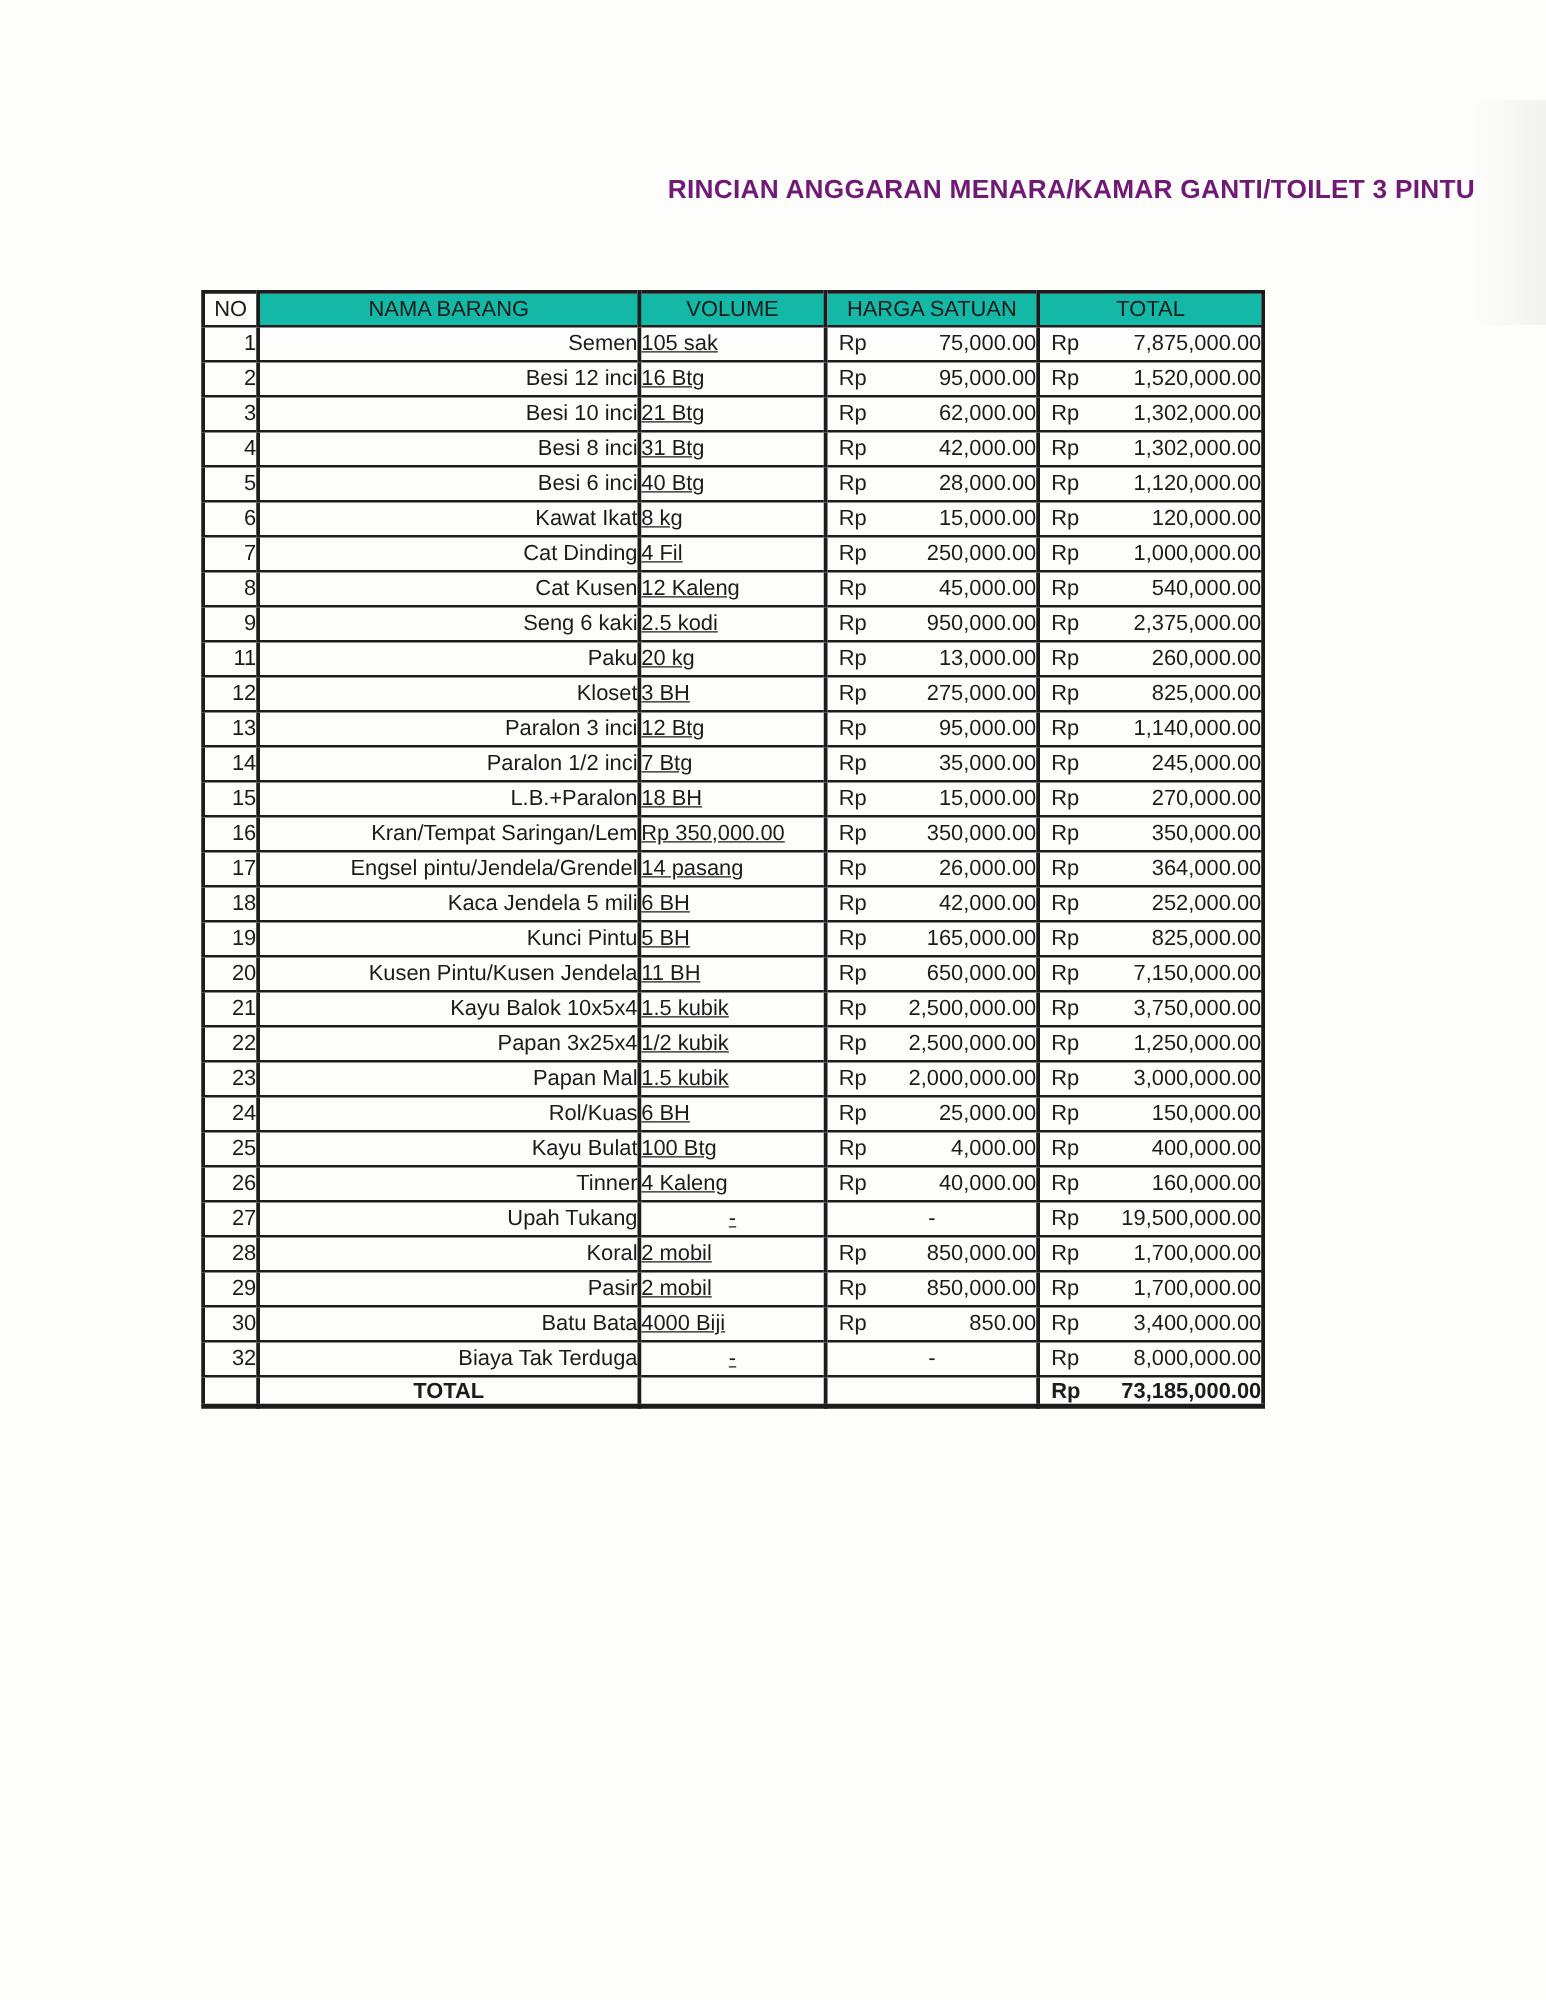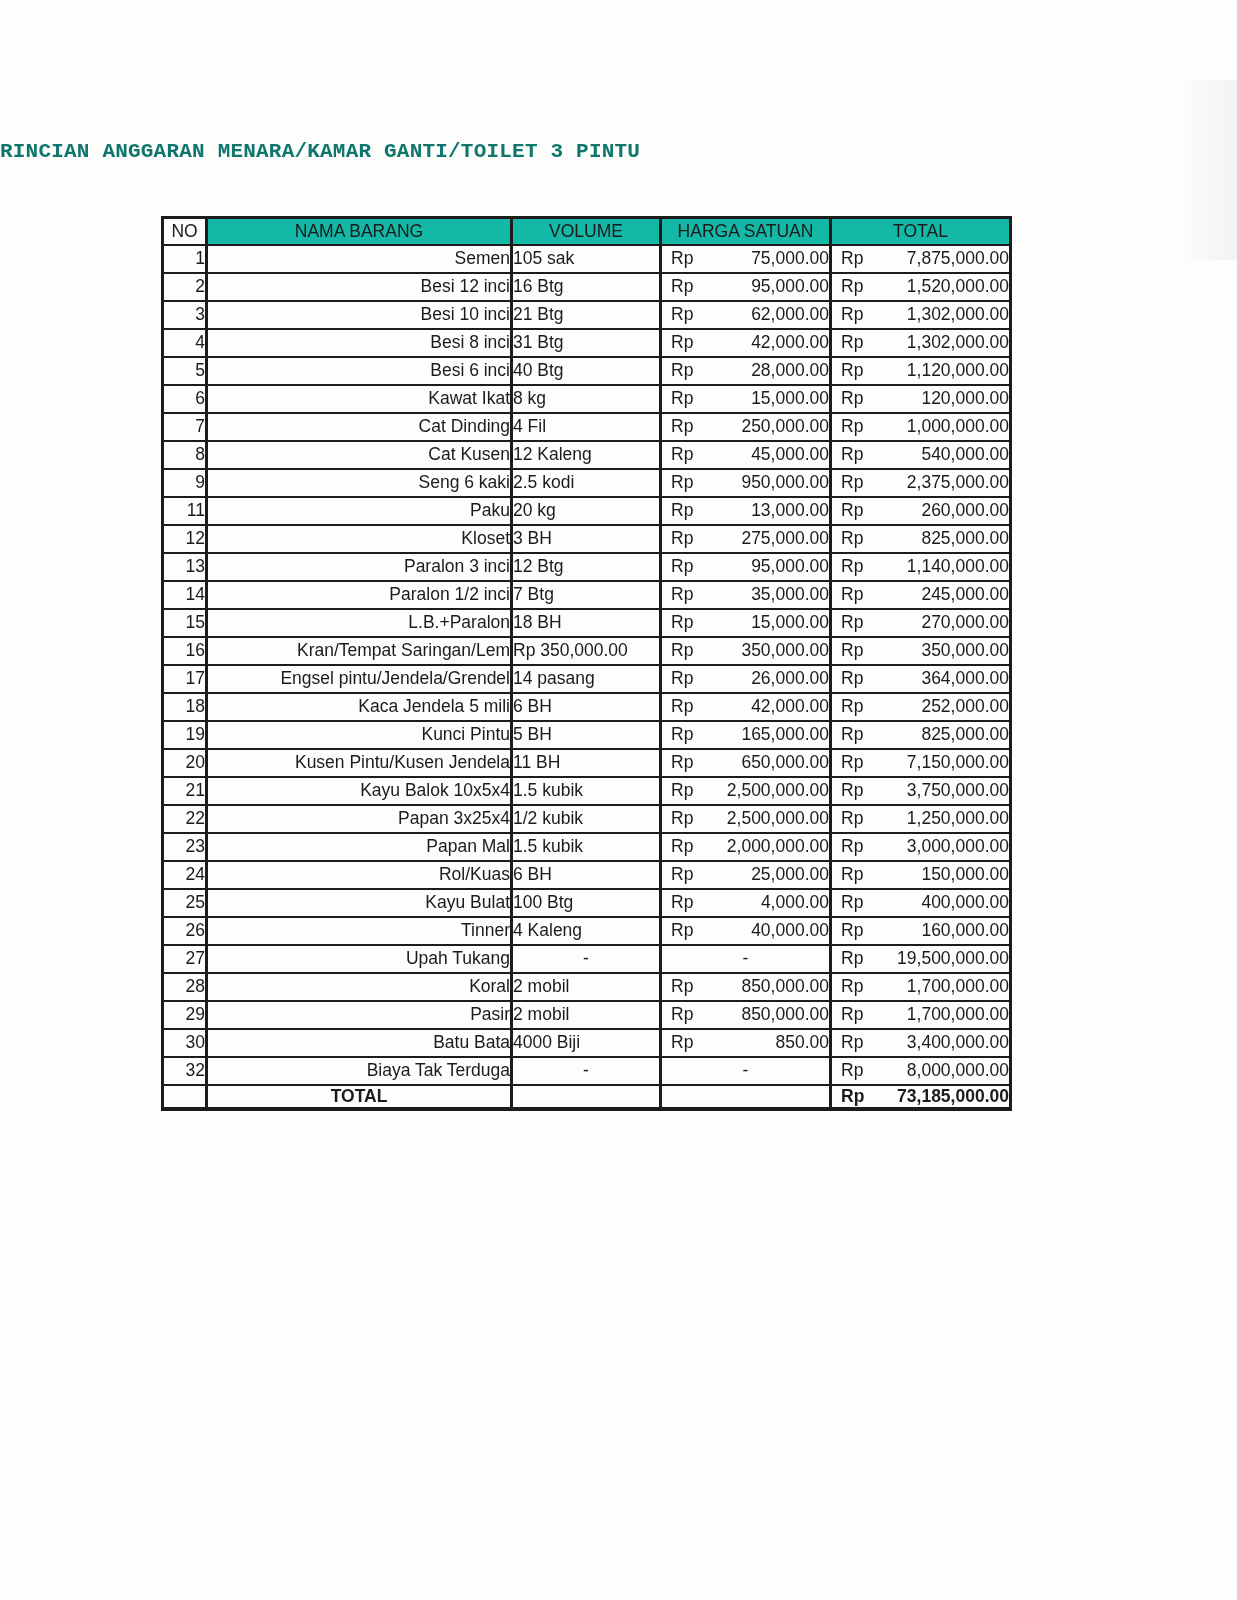"RINCIAN ANGGARAN MENARA/KAMAR" .doc-title { color: #0f766e -> #701a75; font-family: Liberation Mono, monospace -> none; text-align: left -> right }
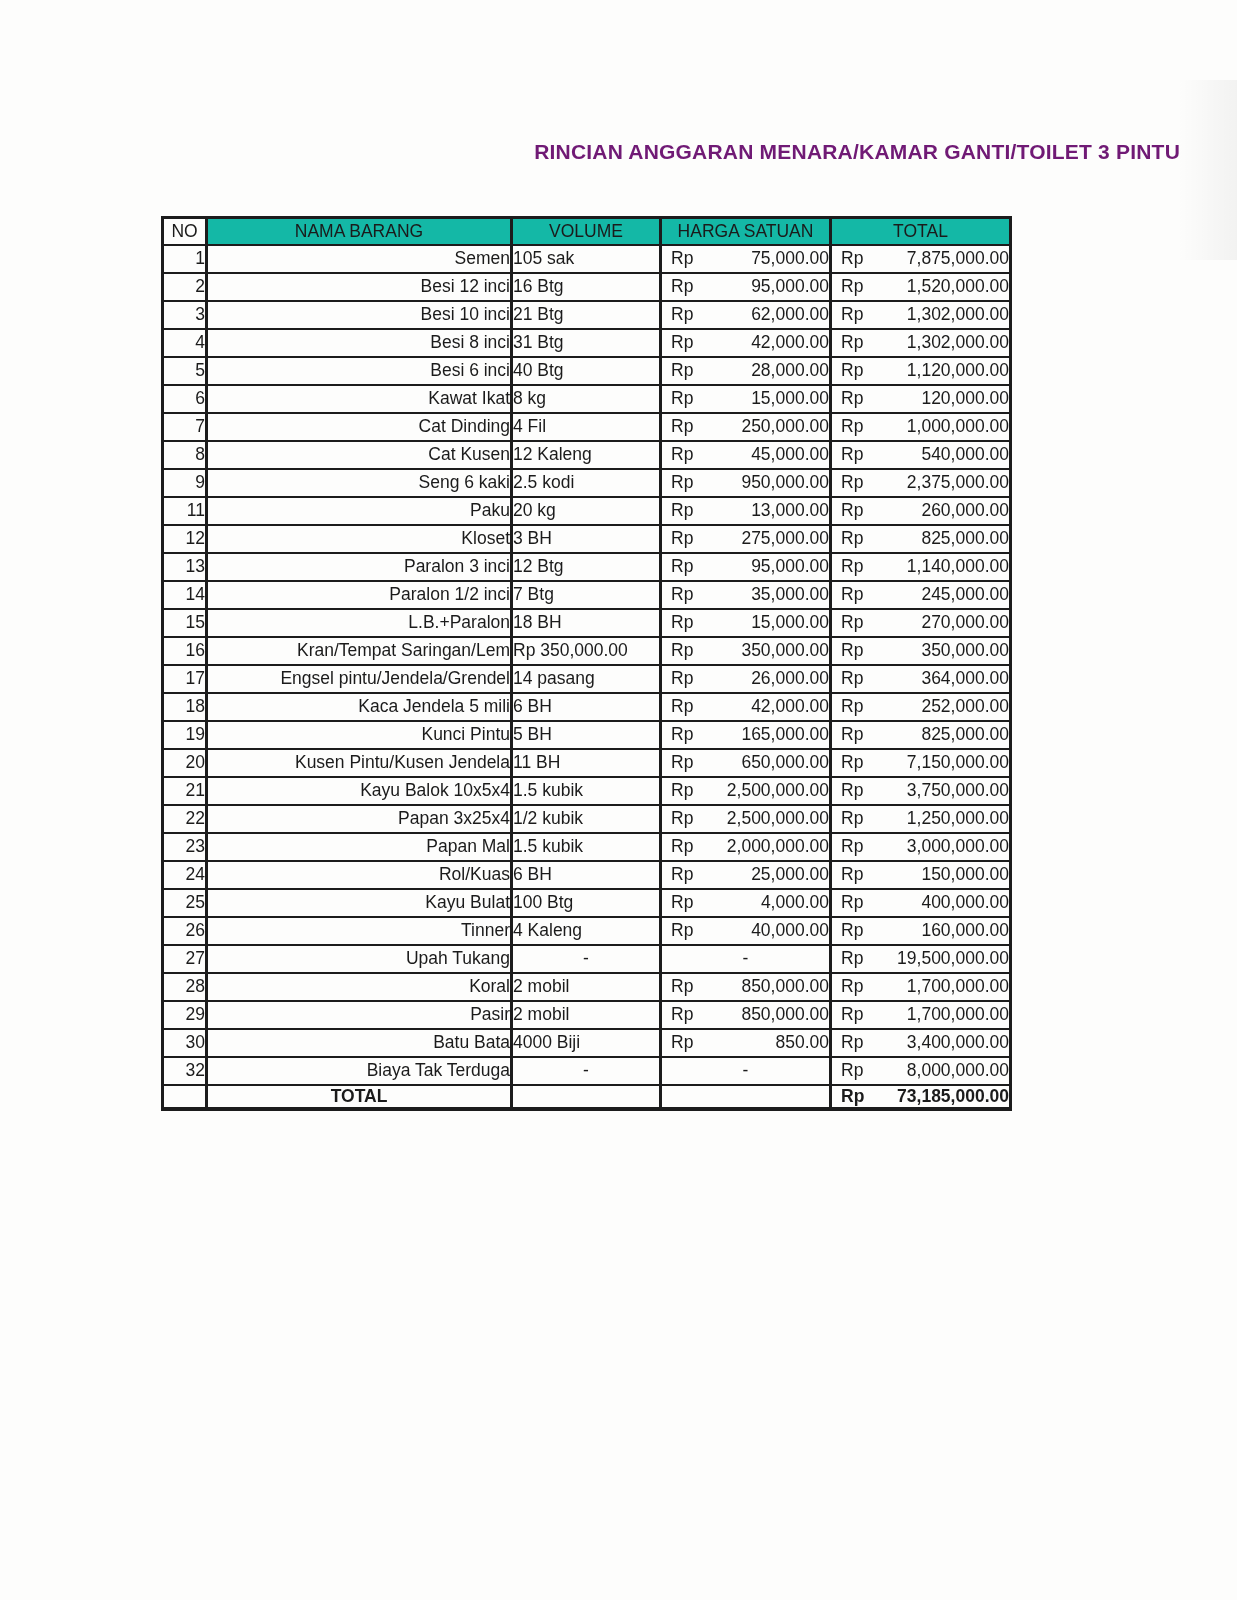"NO" table.budget { top: 216px -> 232px }
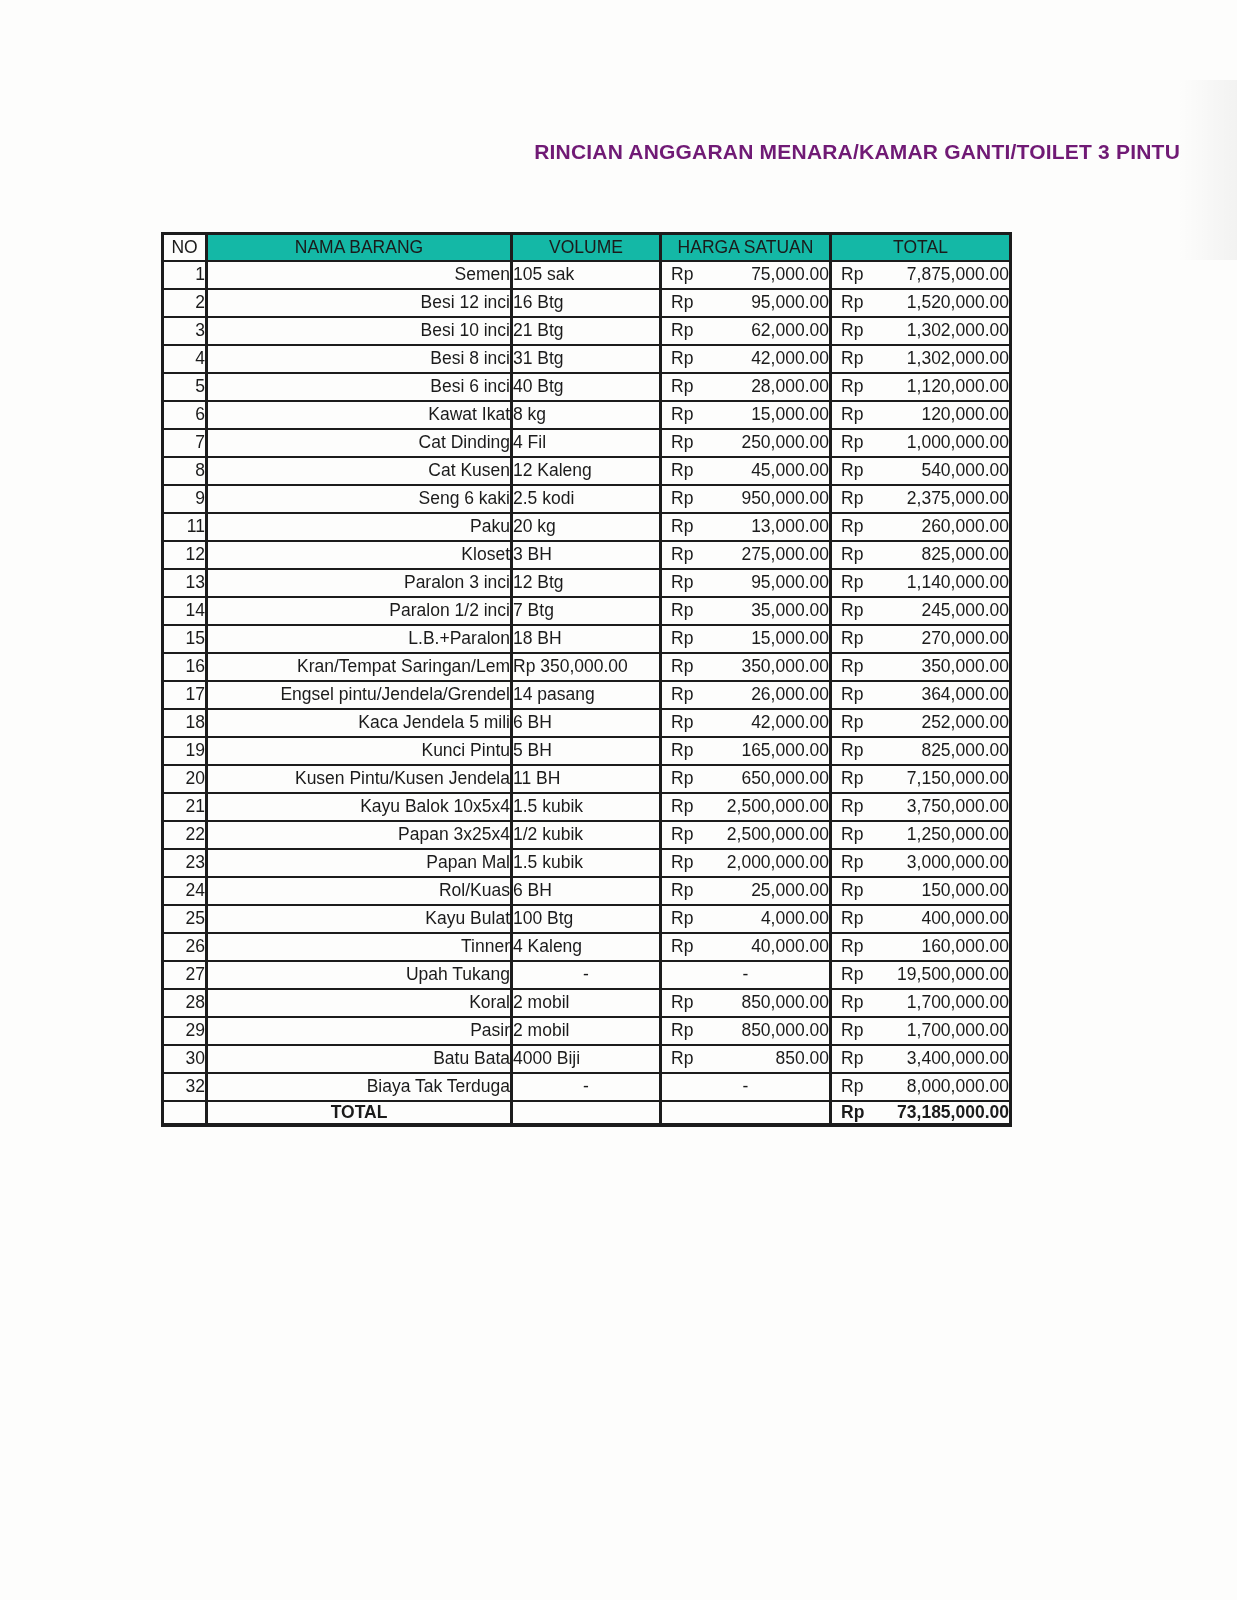"105 sak" td.cell-vol { text-decoration: none -> underline }
